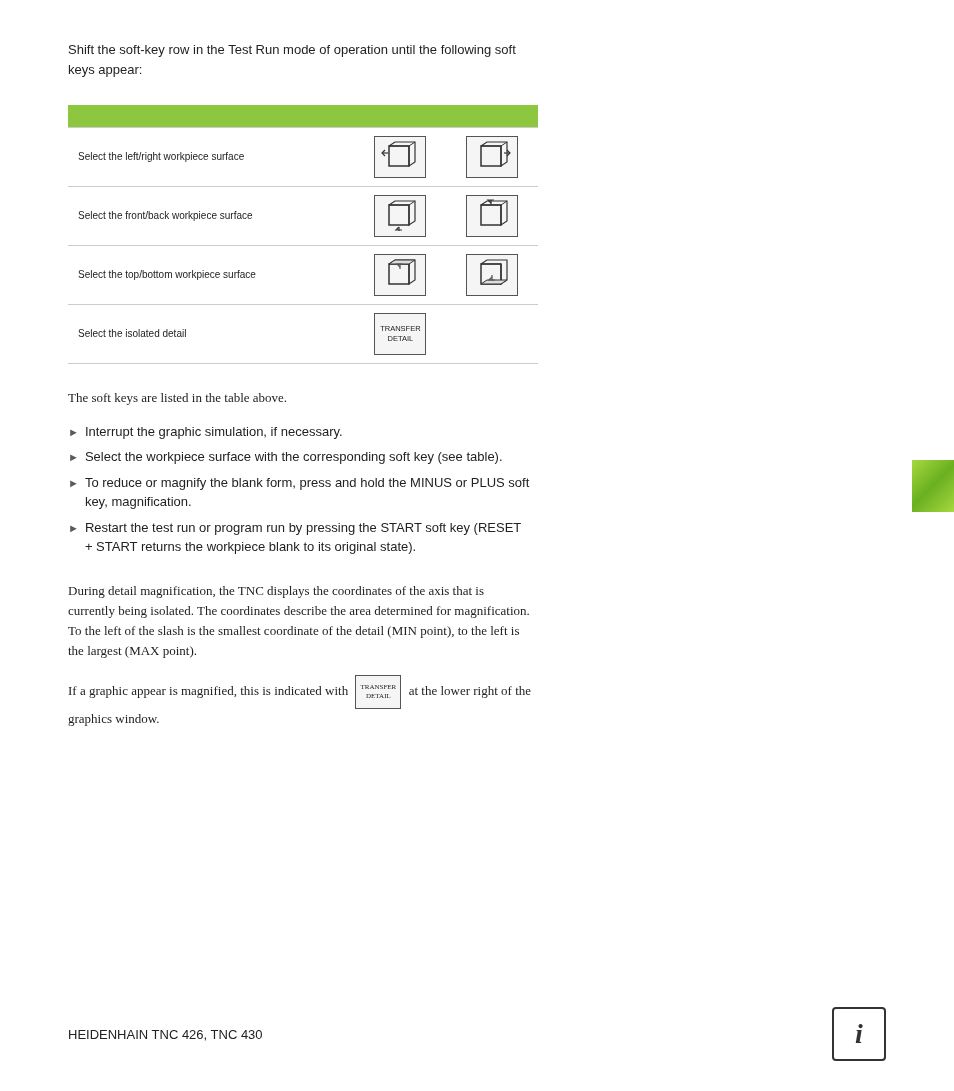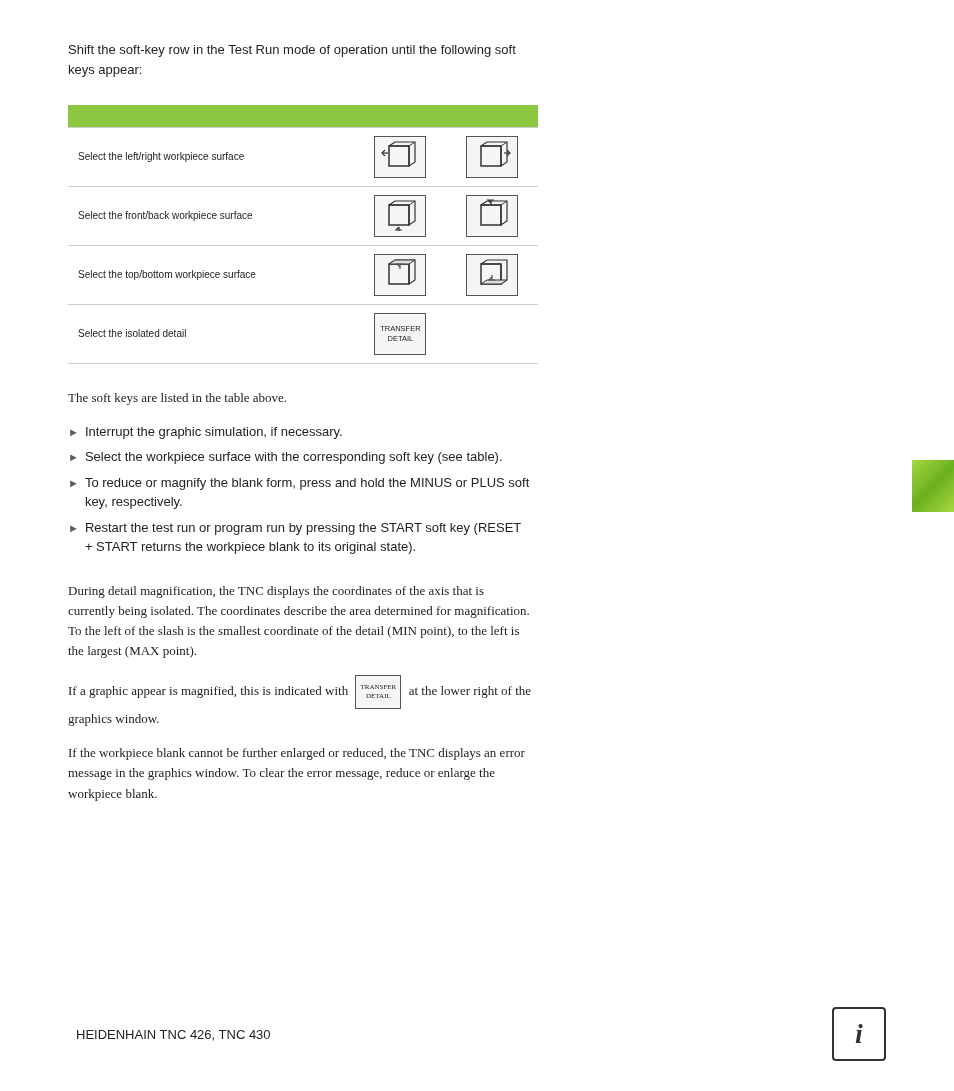"To reduce or magnify the" span { text: respectively -> magnification }
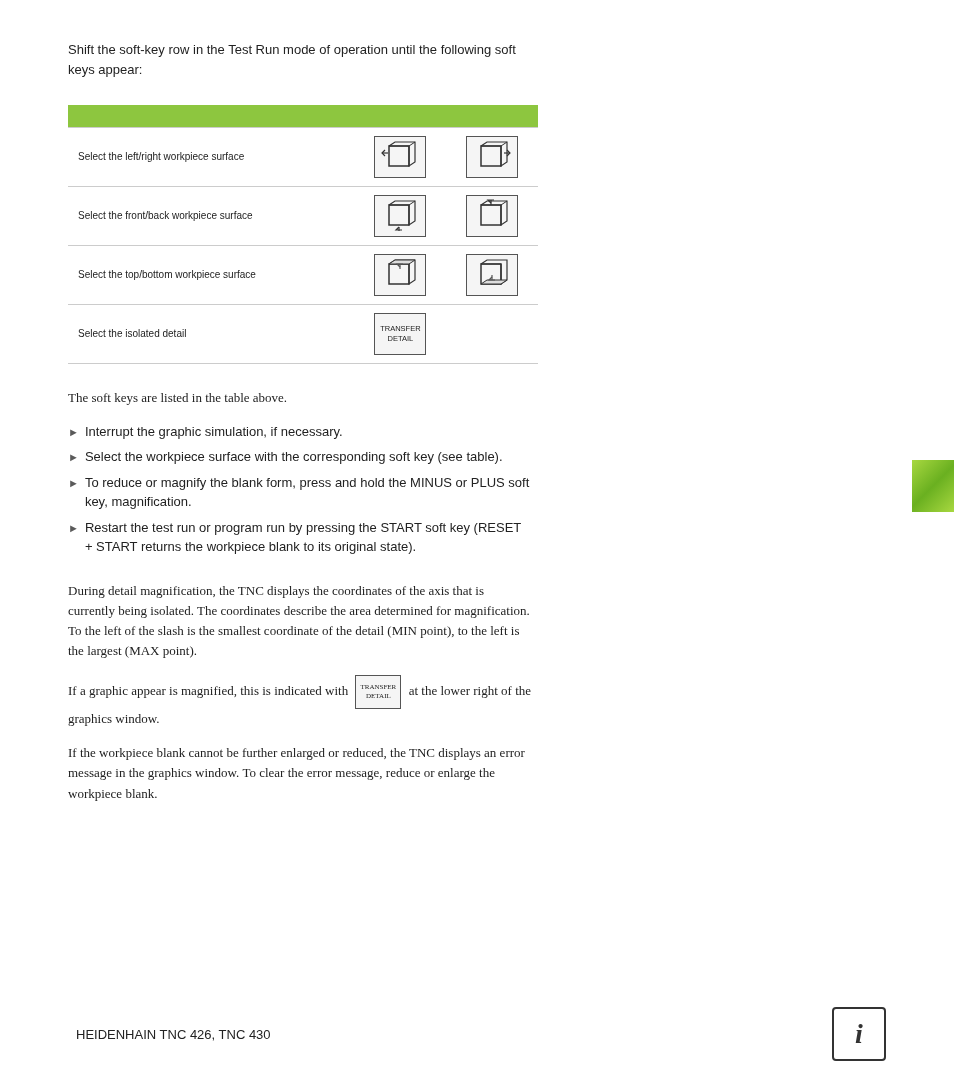"If the workpiece blank cannot" p.body-text { html: <p>If the workpiece blank cannot be further enlarged or reduced, the TNC displays an error message in the graphics window. To clear the error message, reduce or enlarge the workpiece blank.</p> -> none }
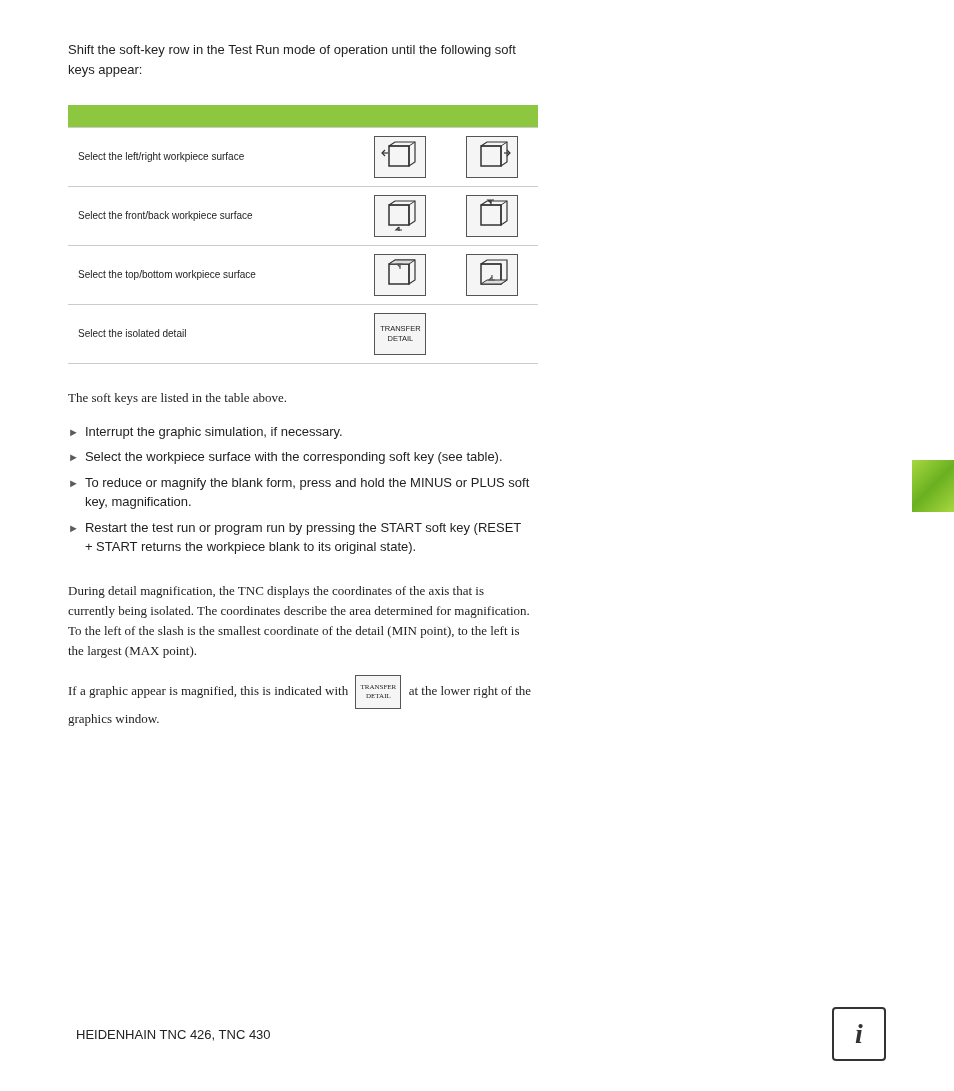"HEIDENHAIN TNC 426, TNC 430" .footer { left: 76px -> 68px }
